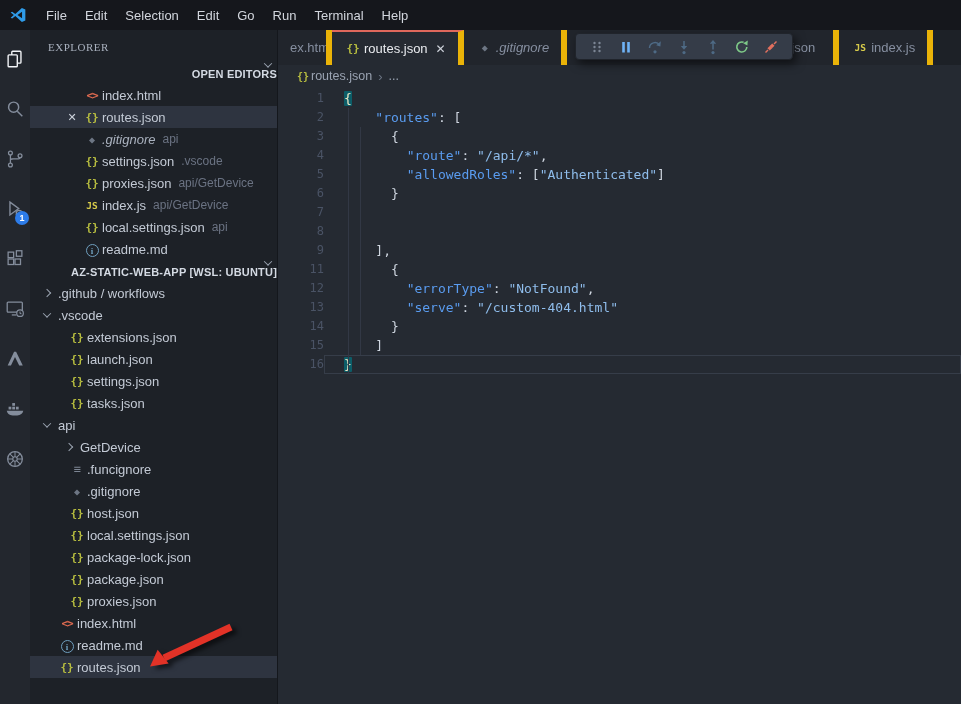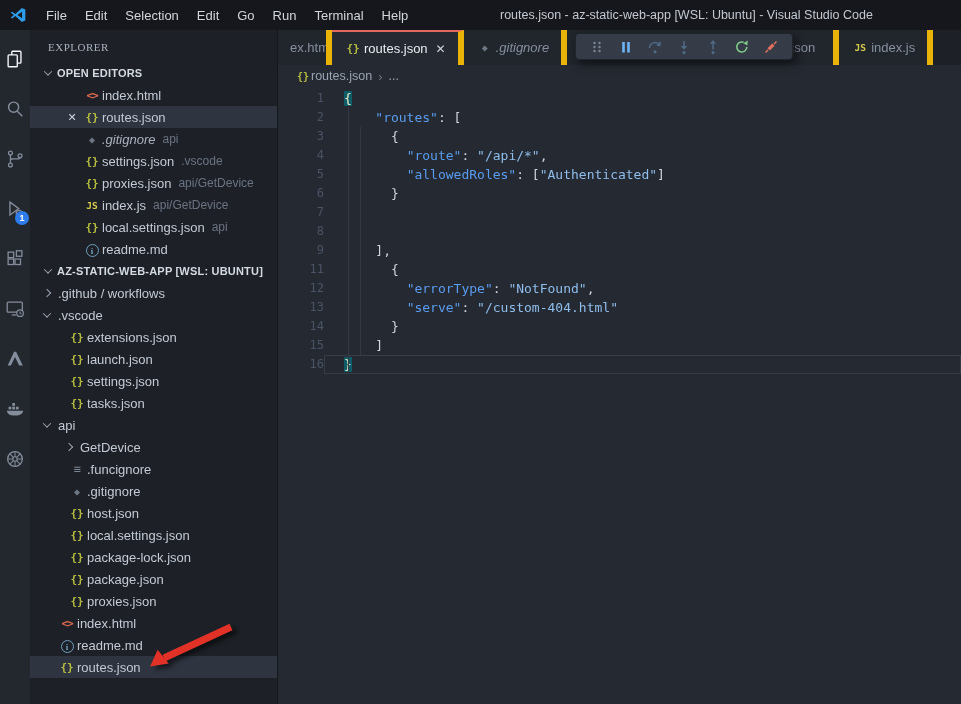"routes.json - az-static-web-app [WSL:" div.win-title { html: <div>routes.json - az-static-web-app [WSL: Ubuntu] - Visual Studio Code</div> -> none }
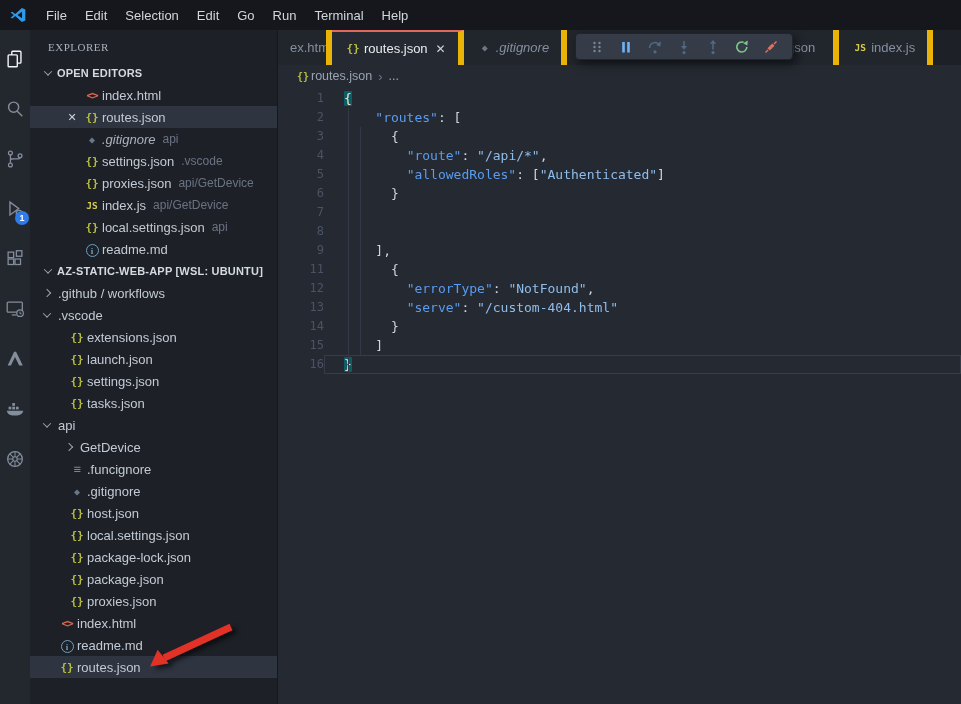"OPEN EDITORS" .section-header { align-items: center -> flex-end; flex-direction: none -> column }
